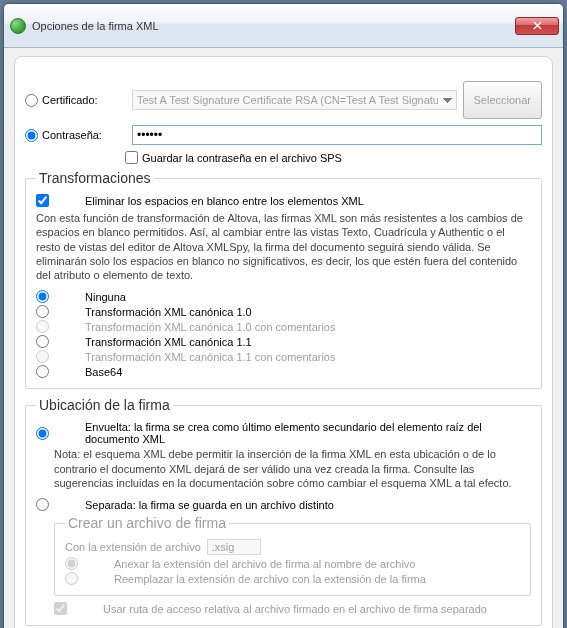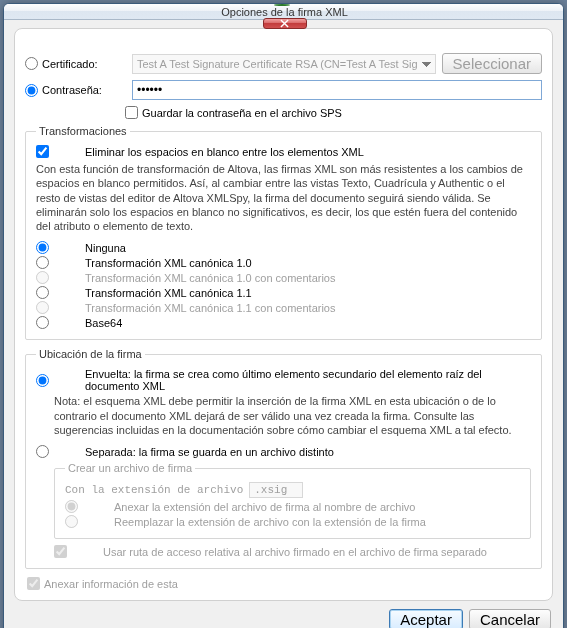"Opciones de la firma XML" .titlebar { flex-direction: column -> none; height: 16px -> 44px }
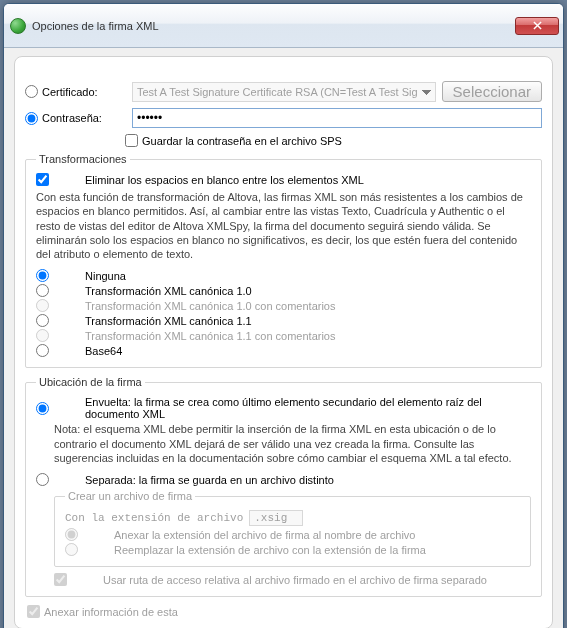"Seleccionar" .btn { font-size: 15px -> 11px; height: 21px -> 38px }
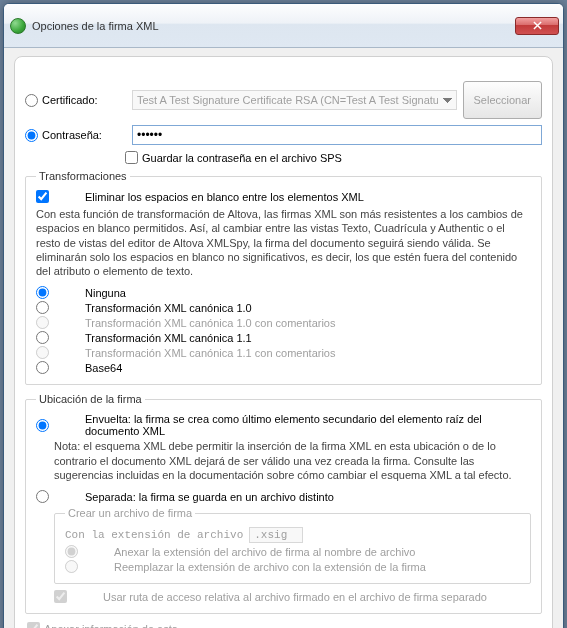"Transformaciones" legend { font-size: 11px -> 14px }
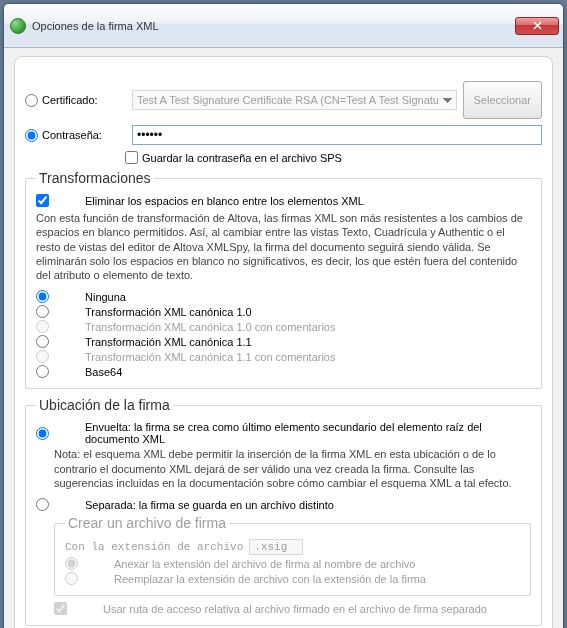"Con la extensión de archivo" .ext-row { font-family: Liberation Mono, monospace -> none }
